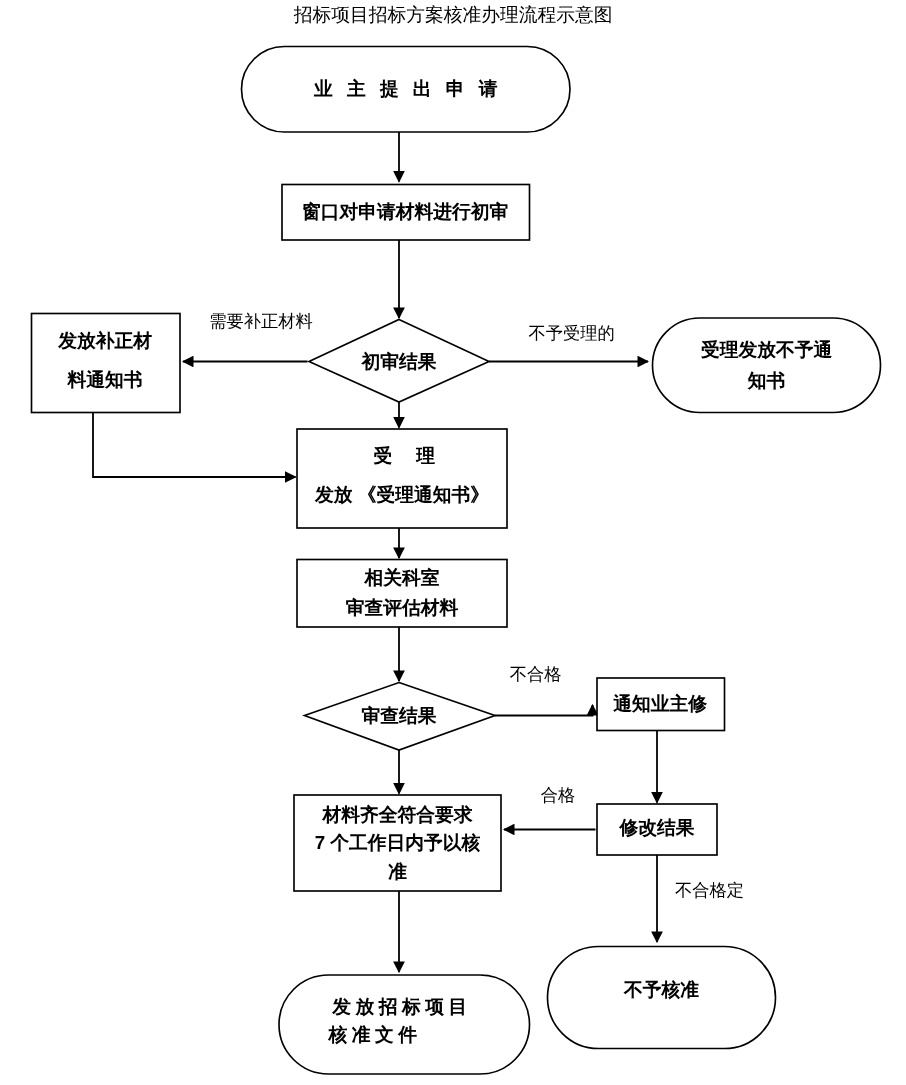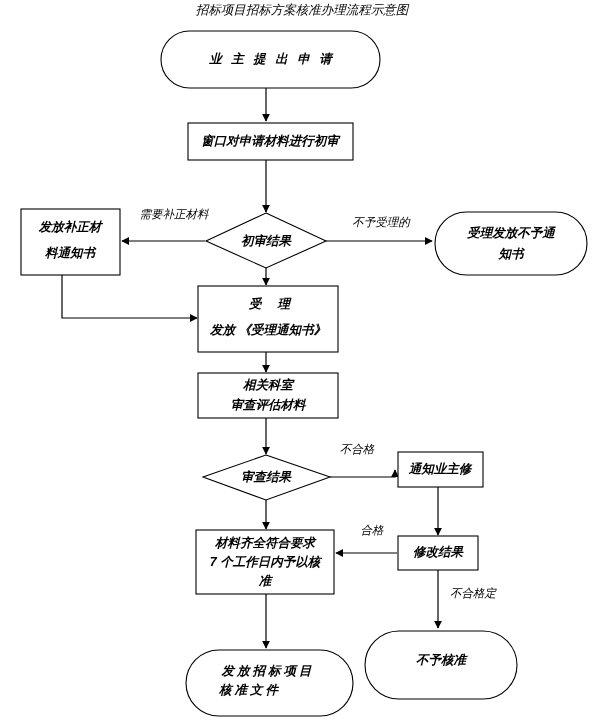"招标项目招标方案核准办理流程示意图" #flow-root { font-style: italic -> none }
